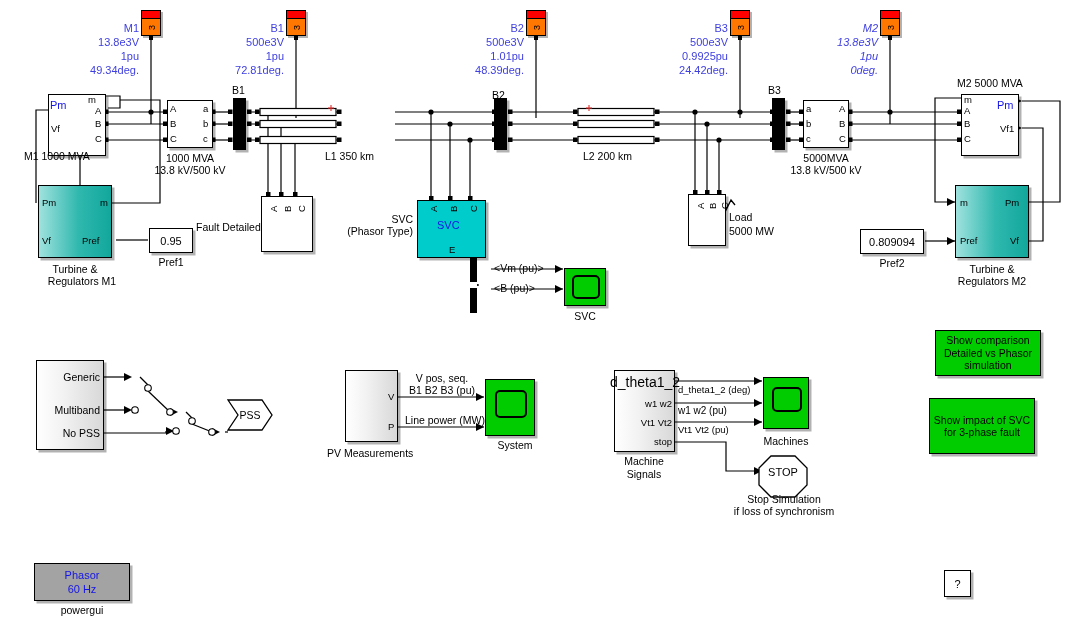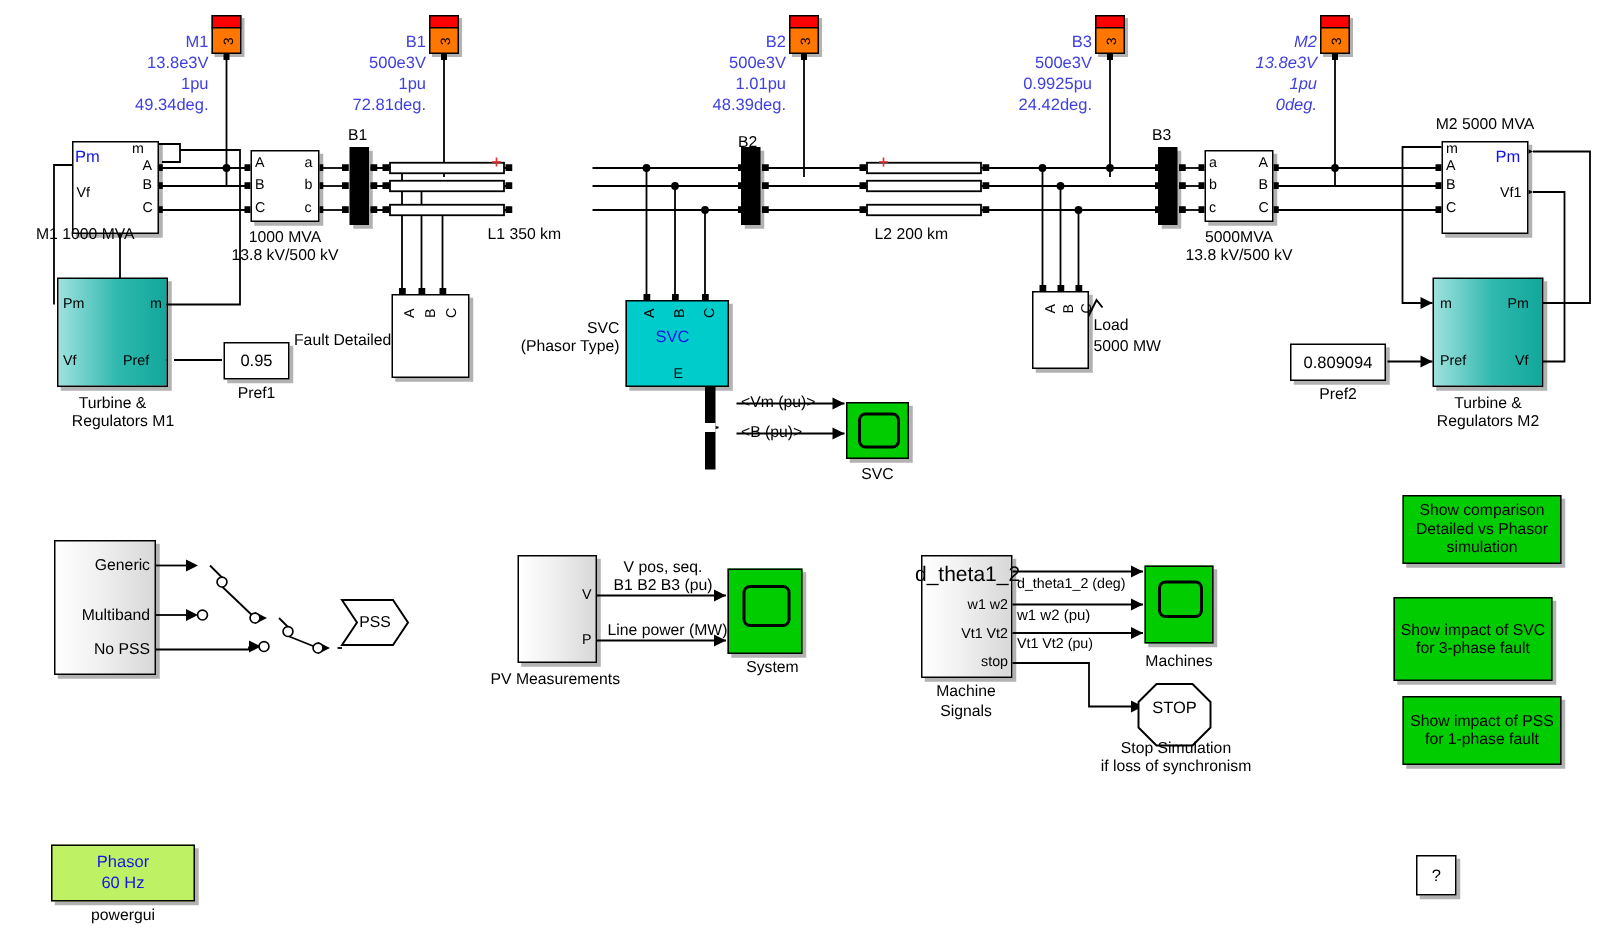"Show impact of PSS" div.grnbtn { html: <div> <span>Show impact of PSS for 1-phase fault</span> </div> -> none }
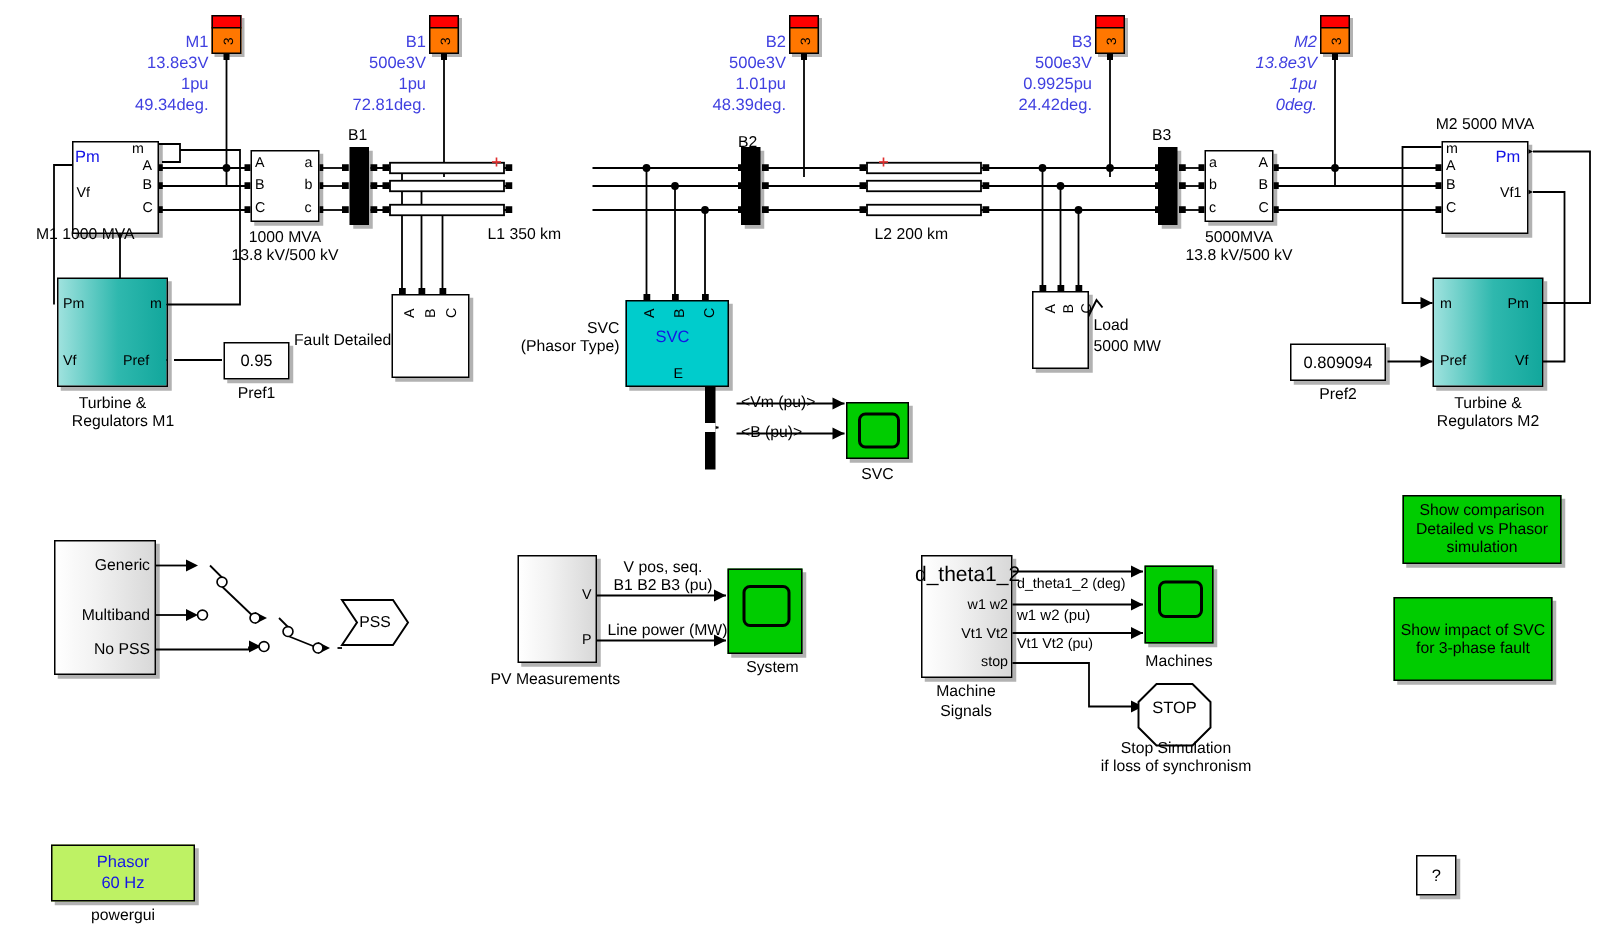"Phasor" .powergui { background: #bef264 -> #a3a3a3 }
